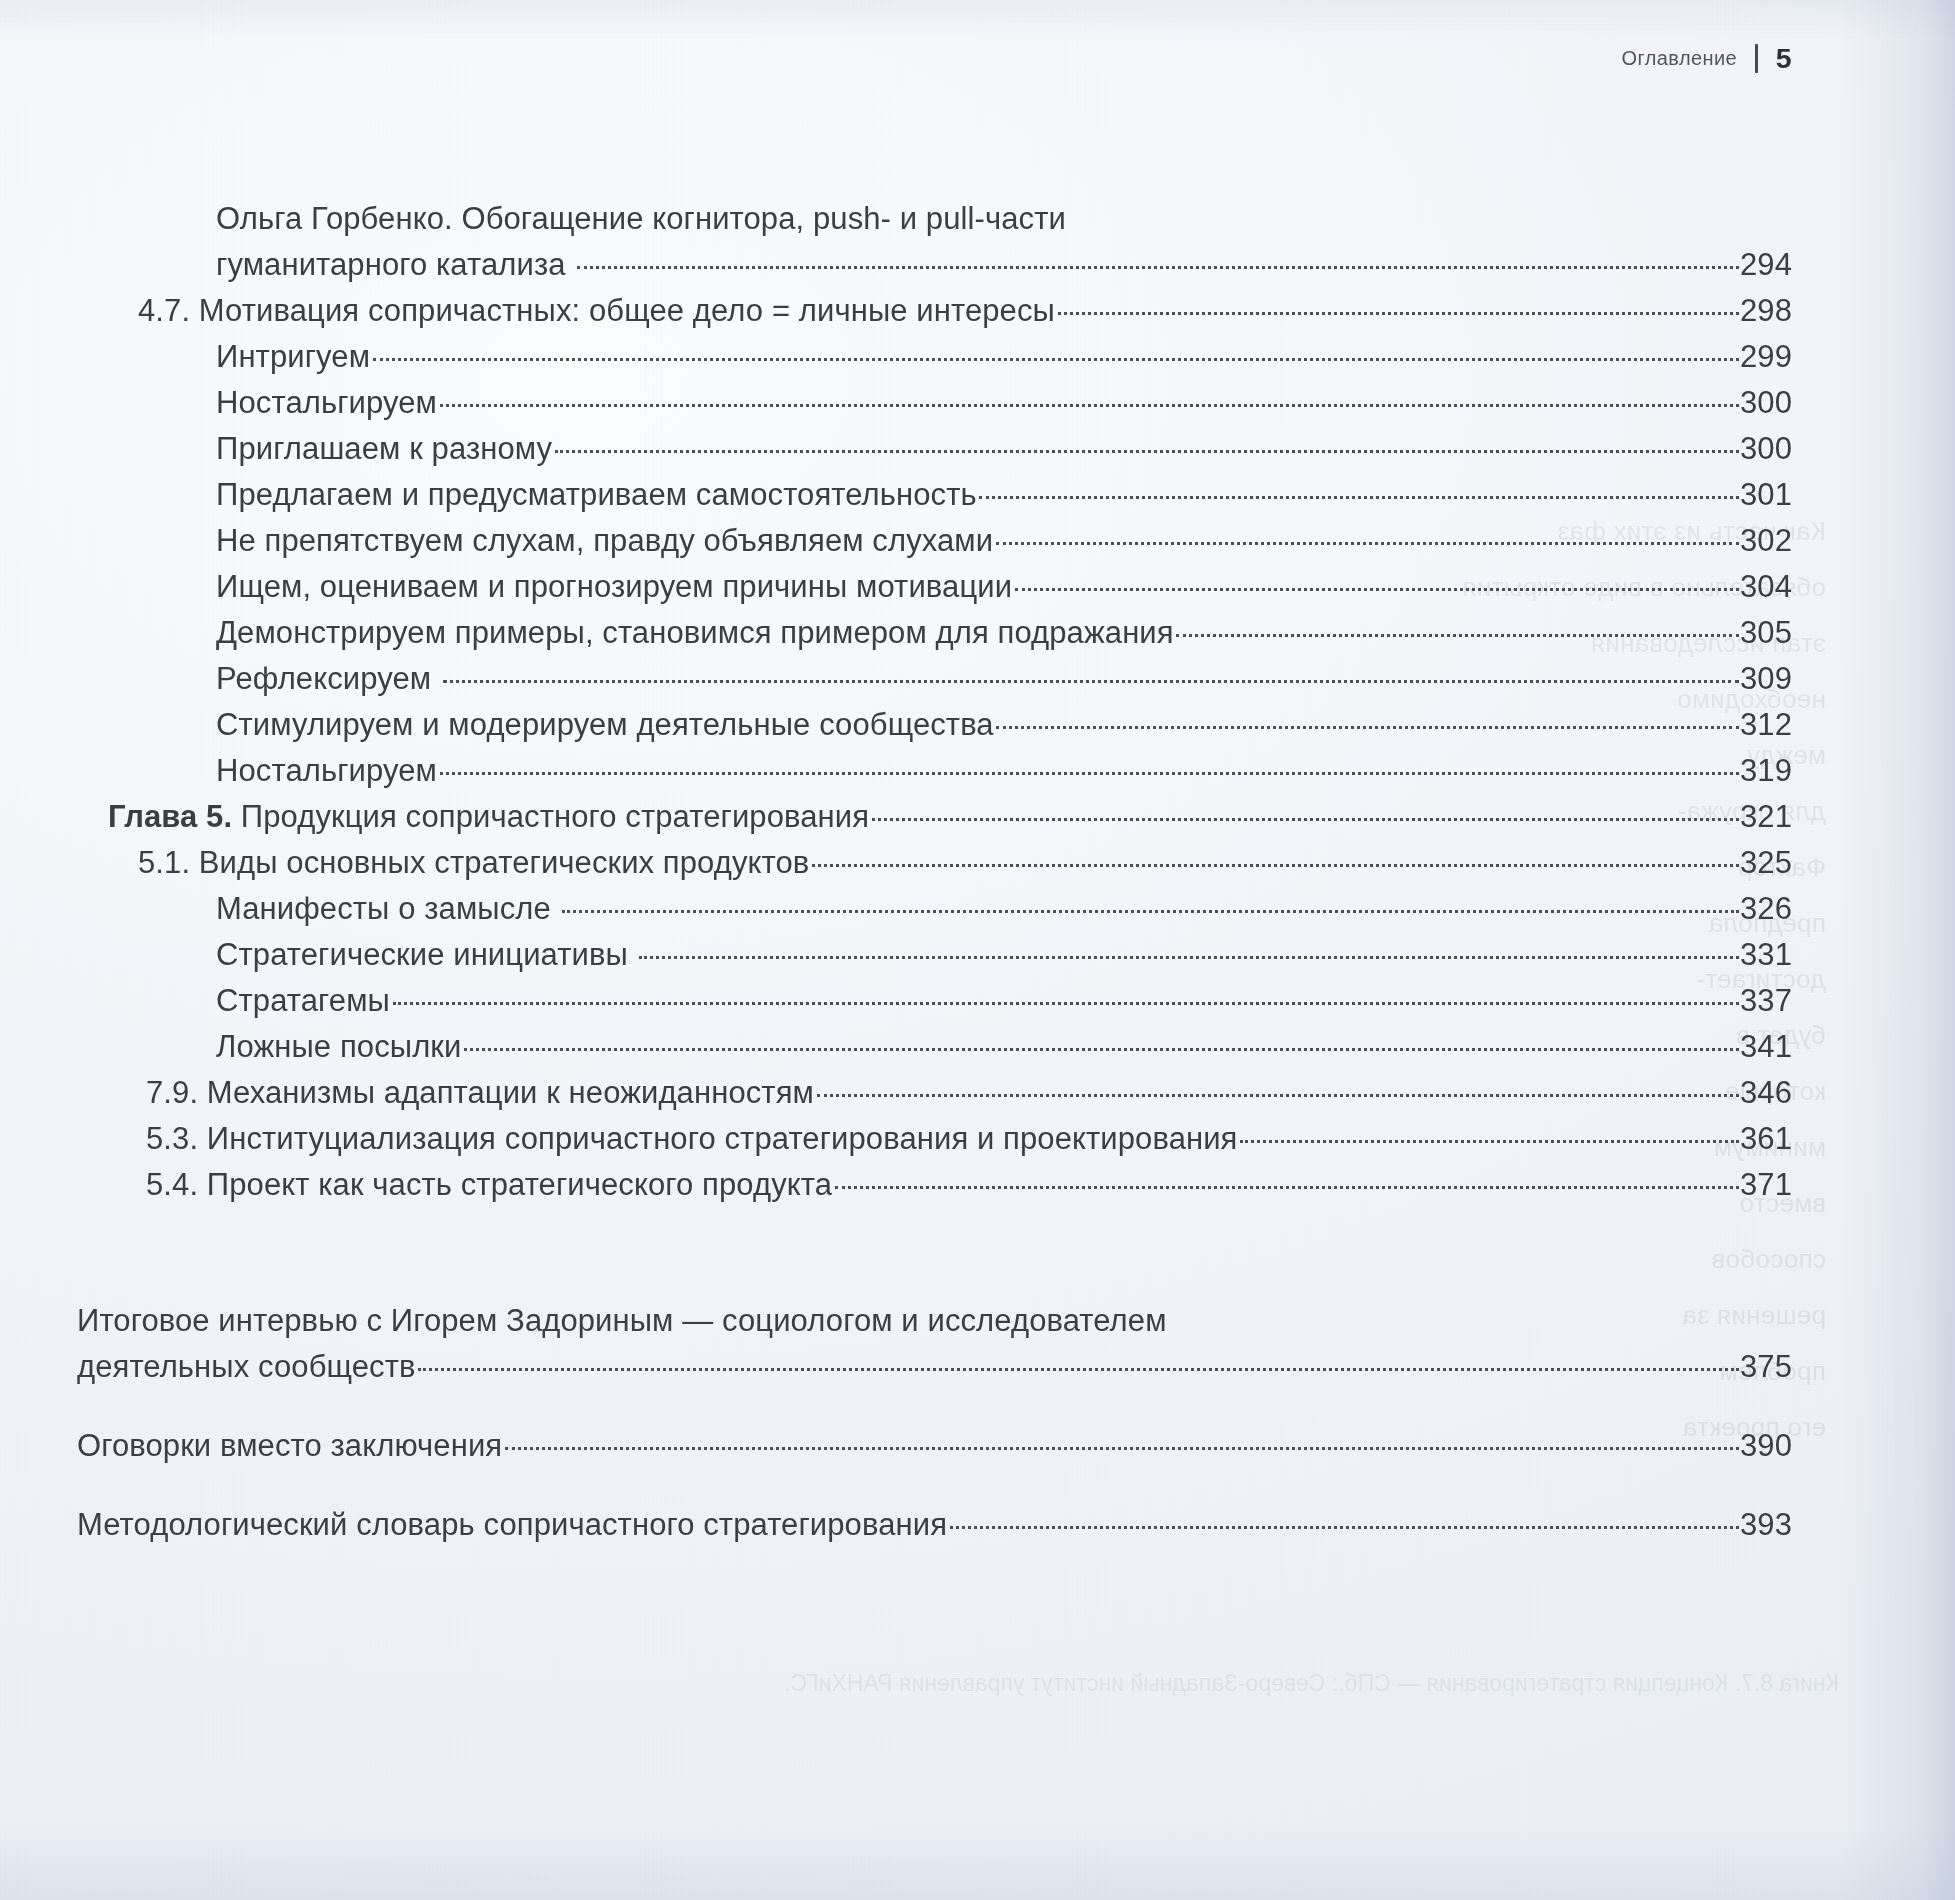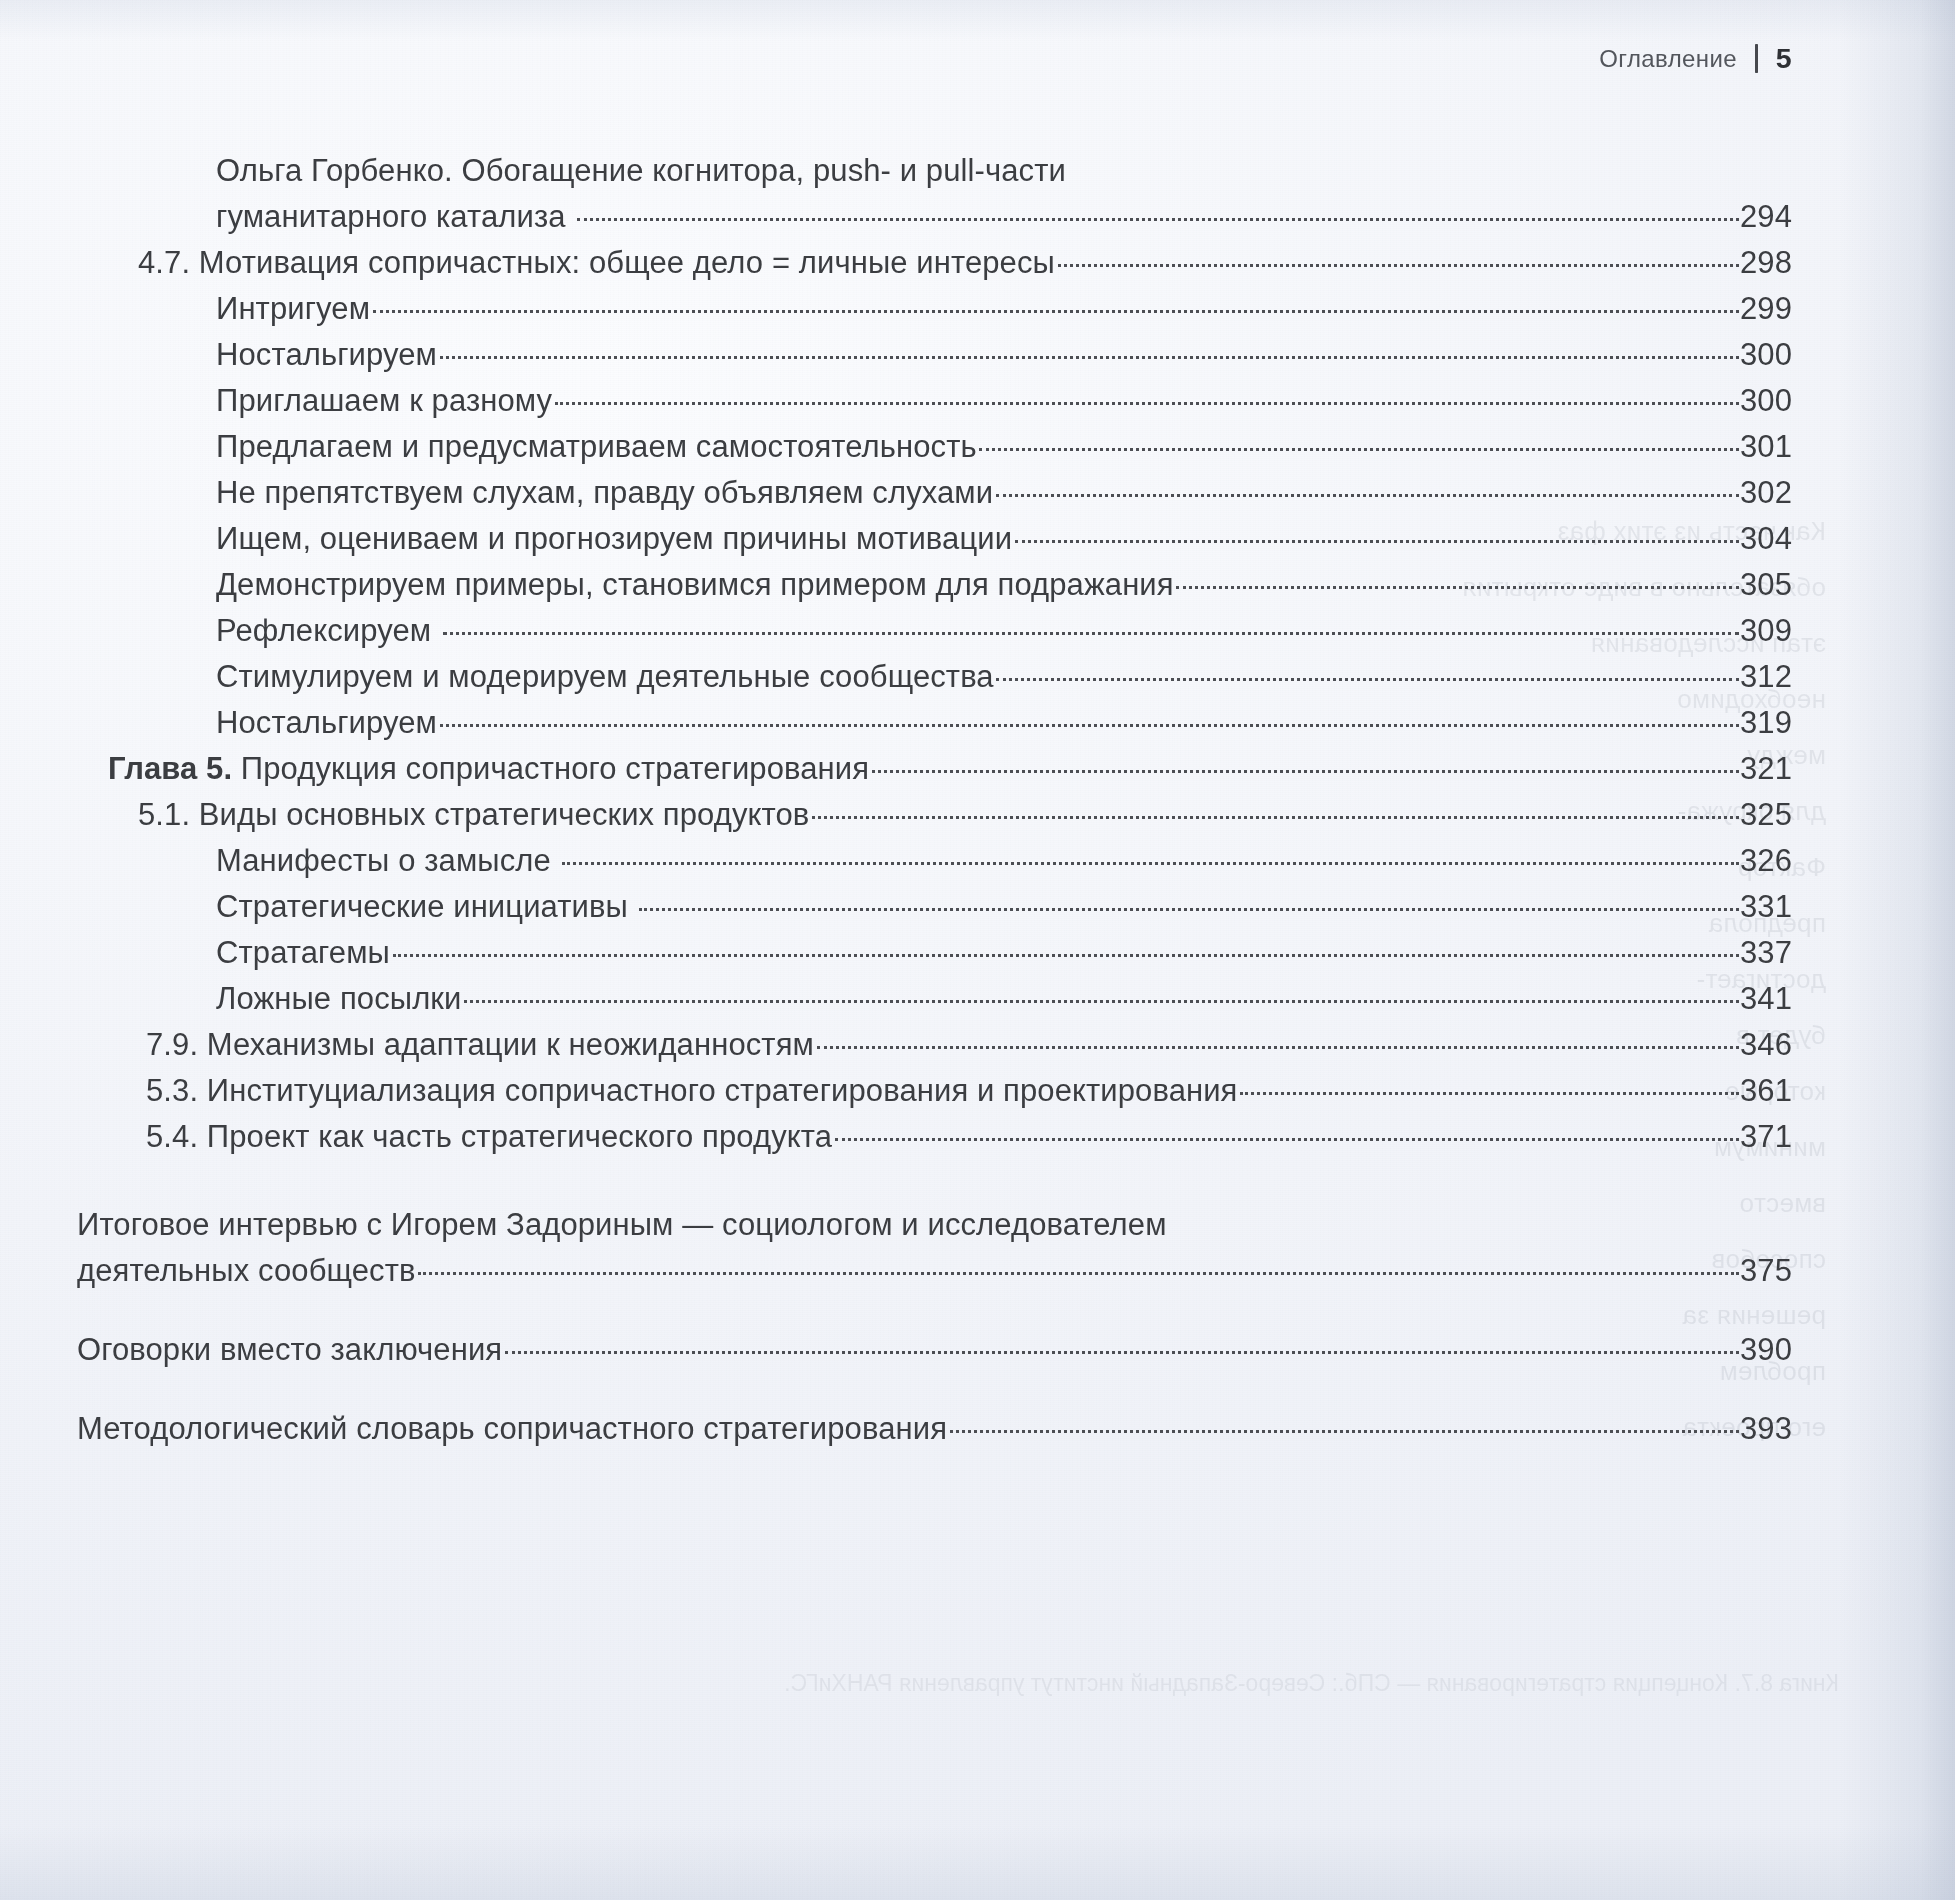"Оглавление" .running-head .rh-label { font-size: 24px -> 20px }
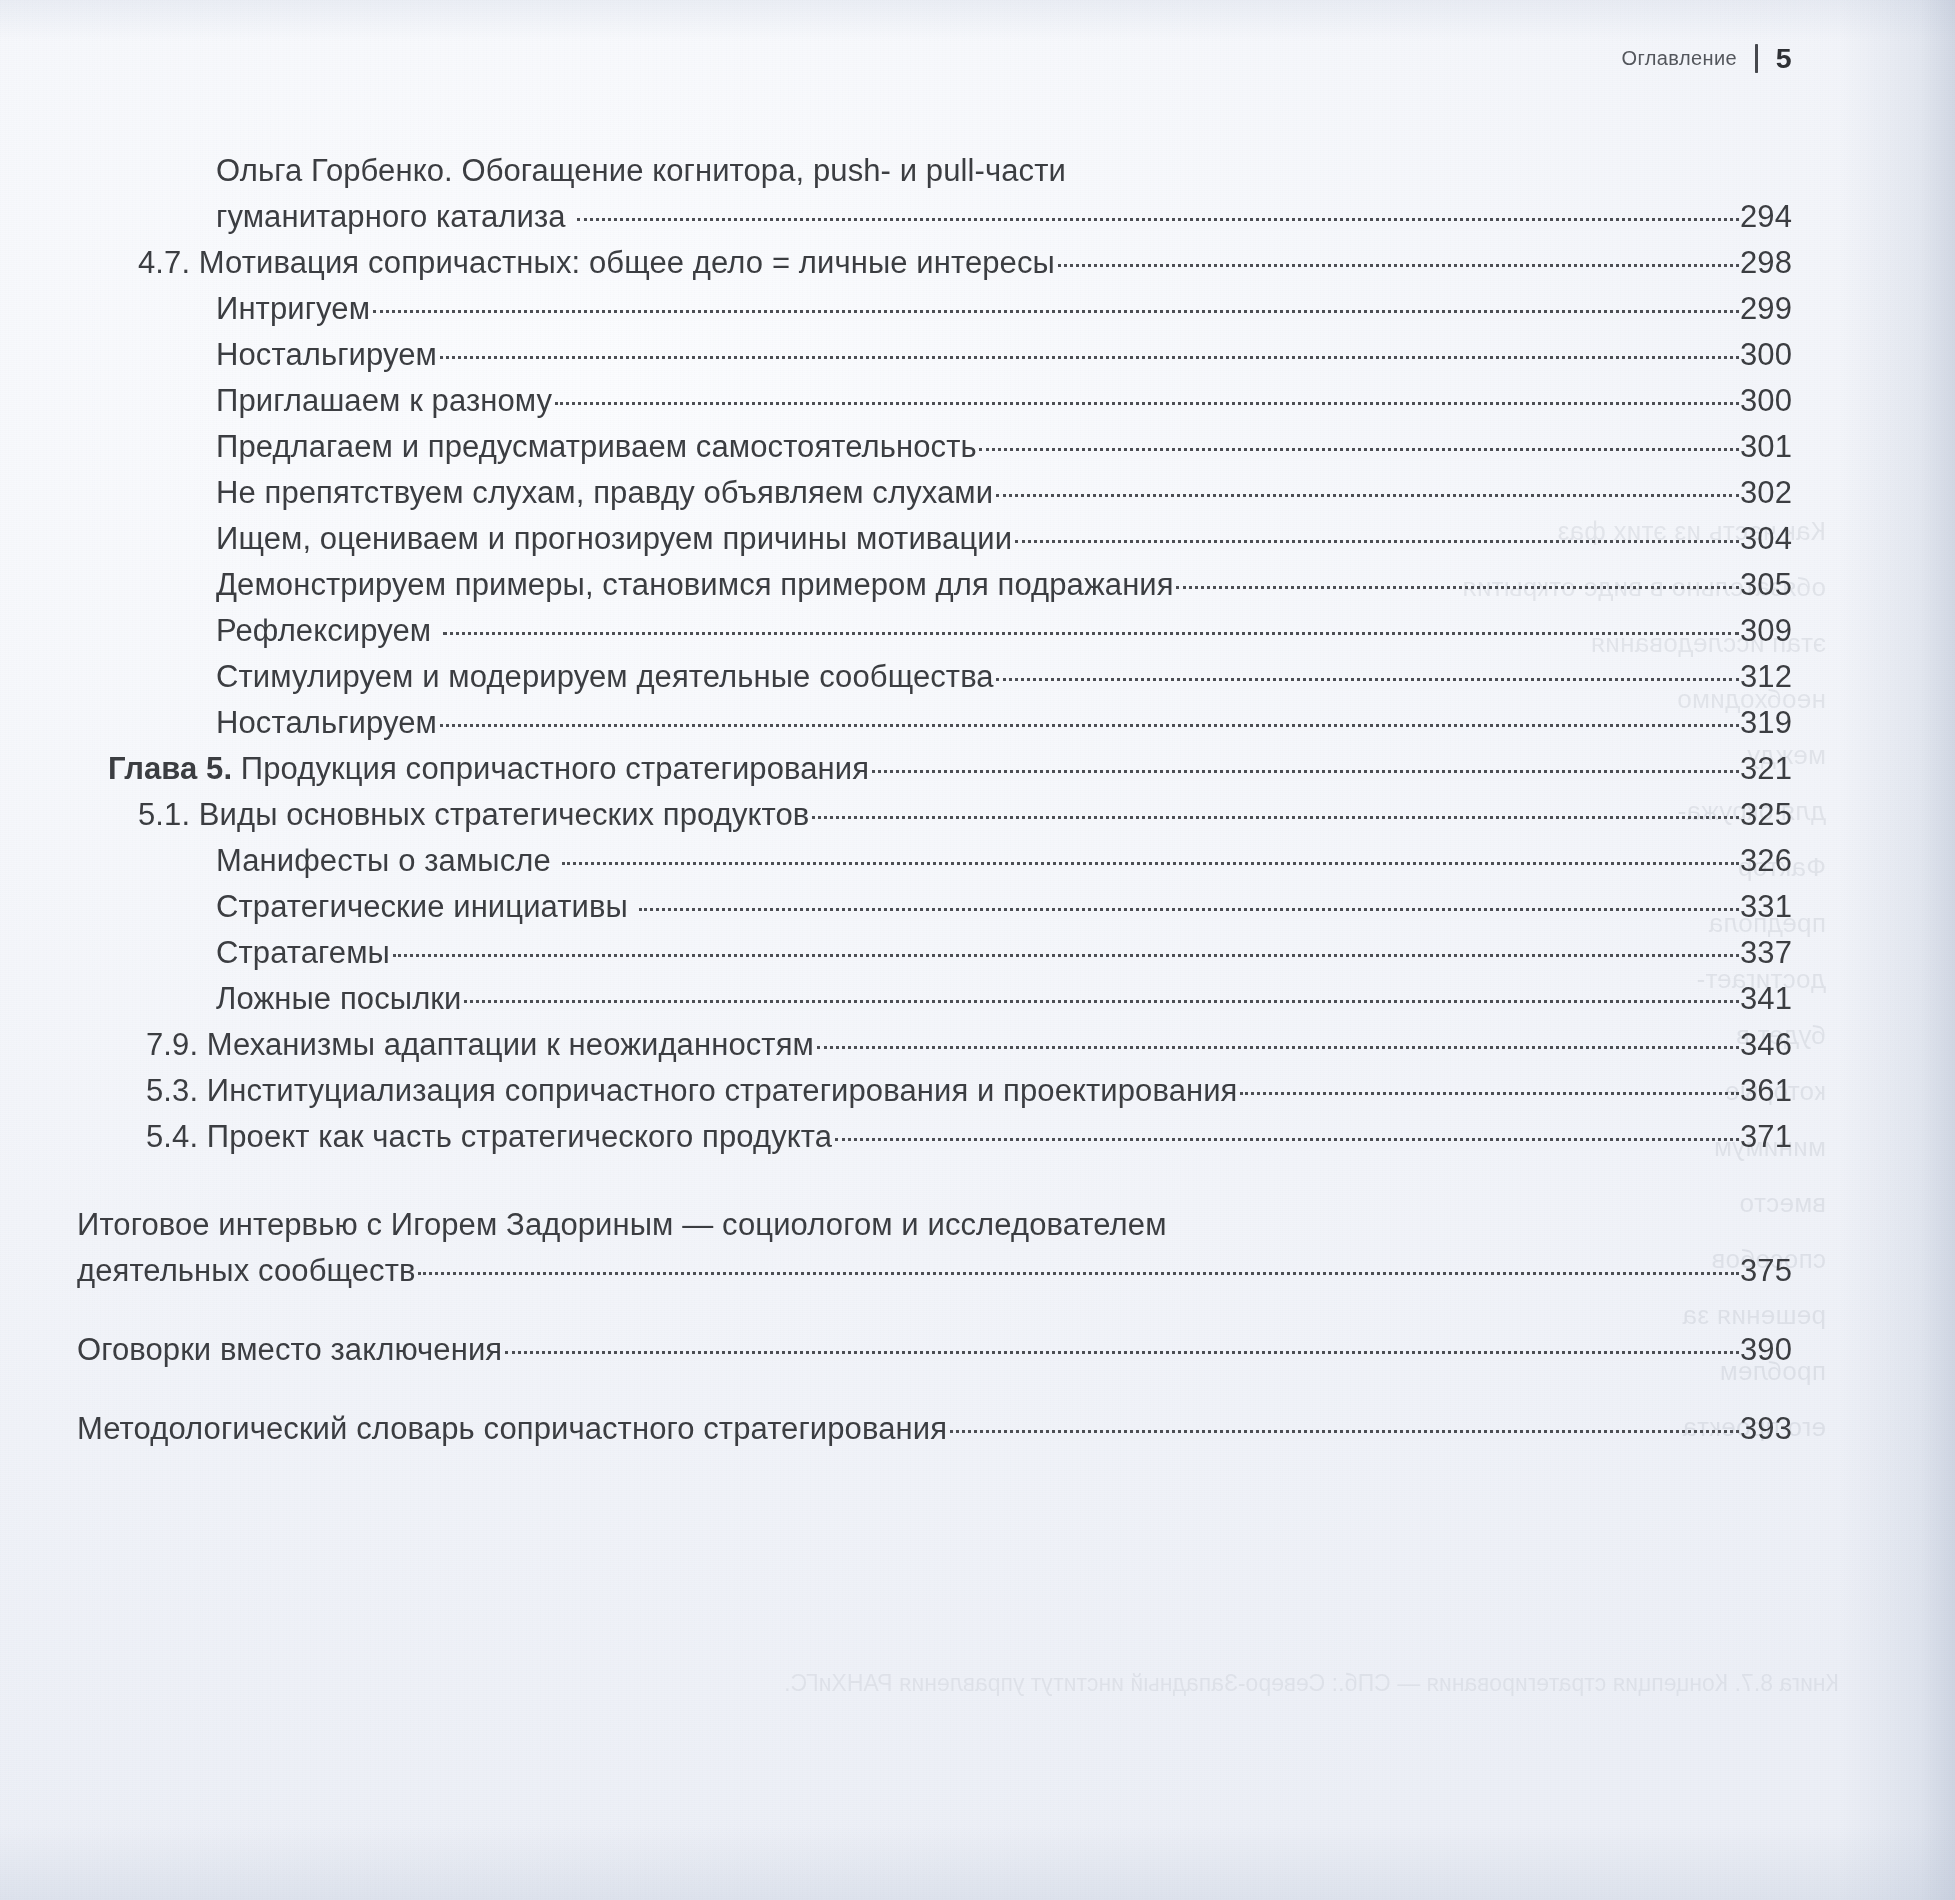"Ольга Горбенко. Обогащение когнитора," .toc-row.wrap .line1 { margin-top: none -> 48px }
